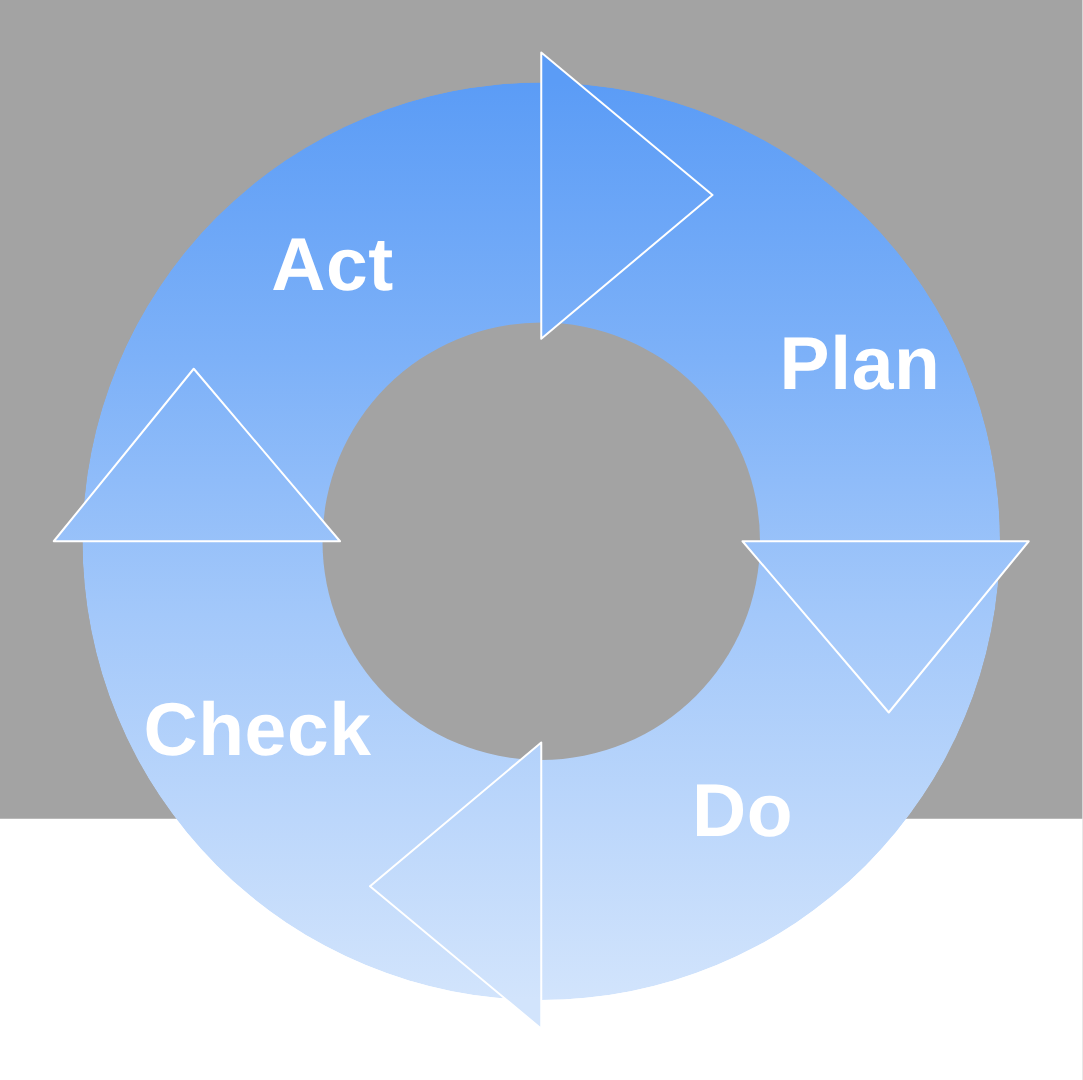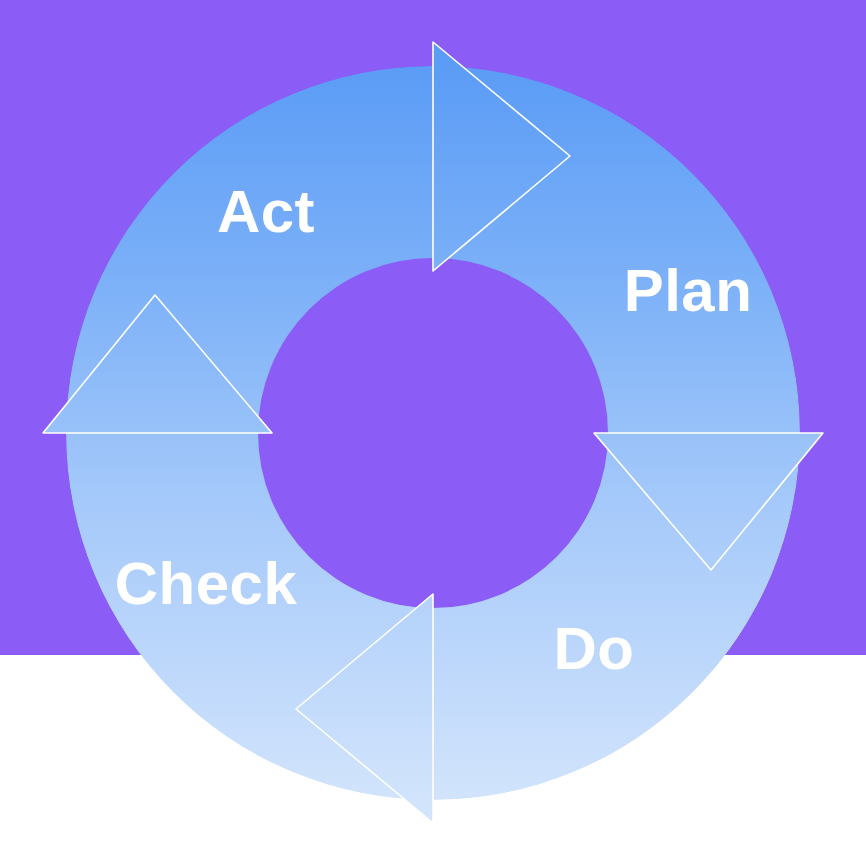"Act" #diagram-root { background: #8b5cf6 -> #a3a3a3 }
